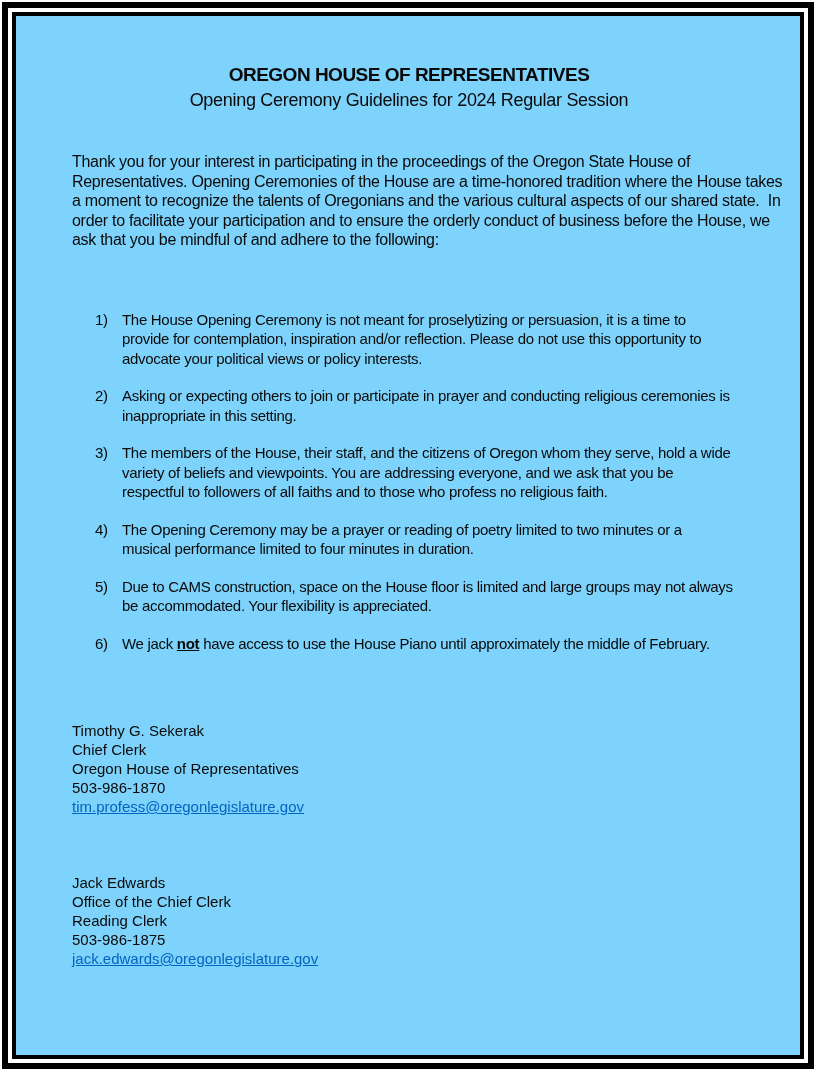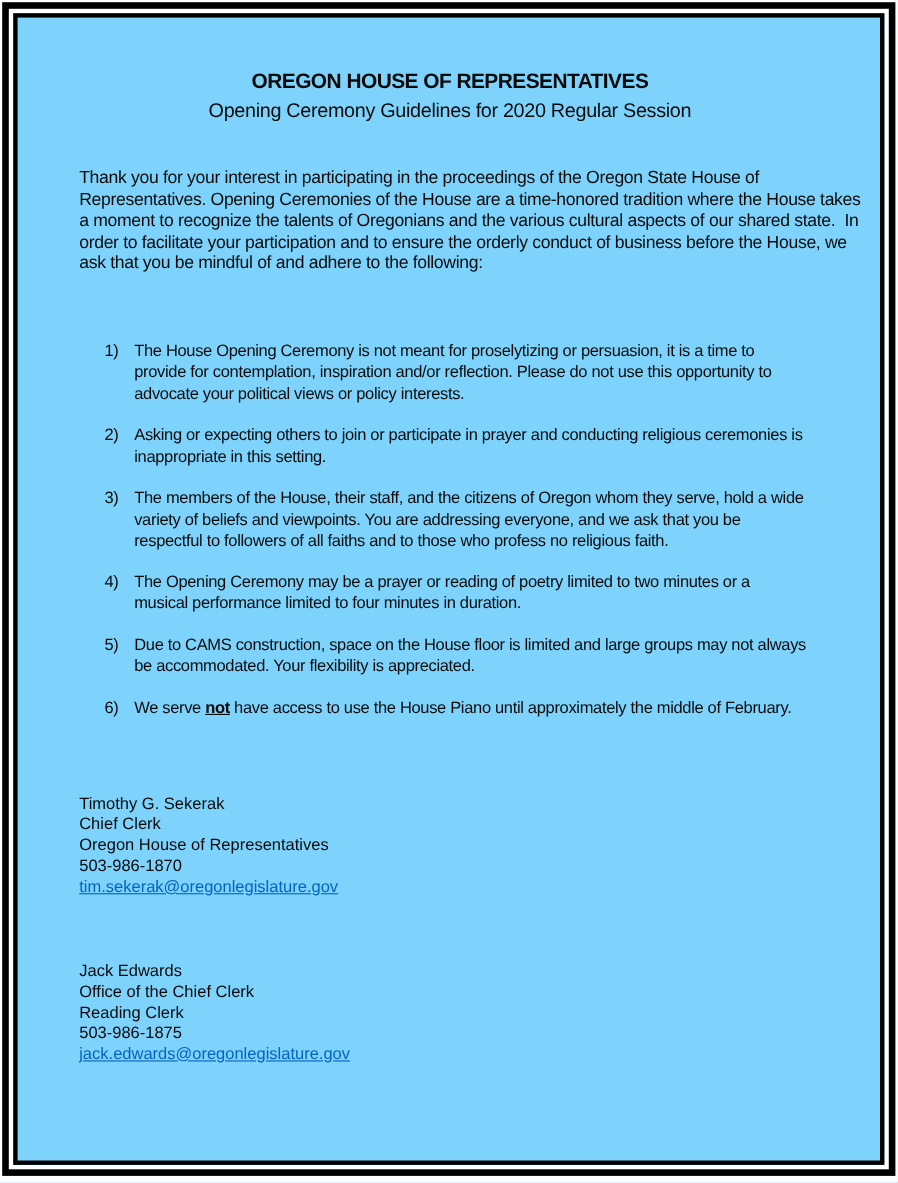"Opening Ceremony Guidelines for 2020" div.doc-subtitle { text: 2020 -> 2024 }
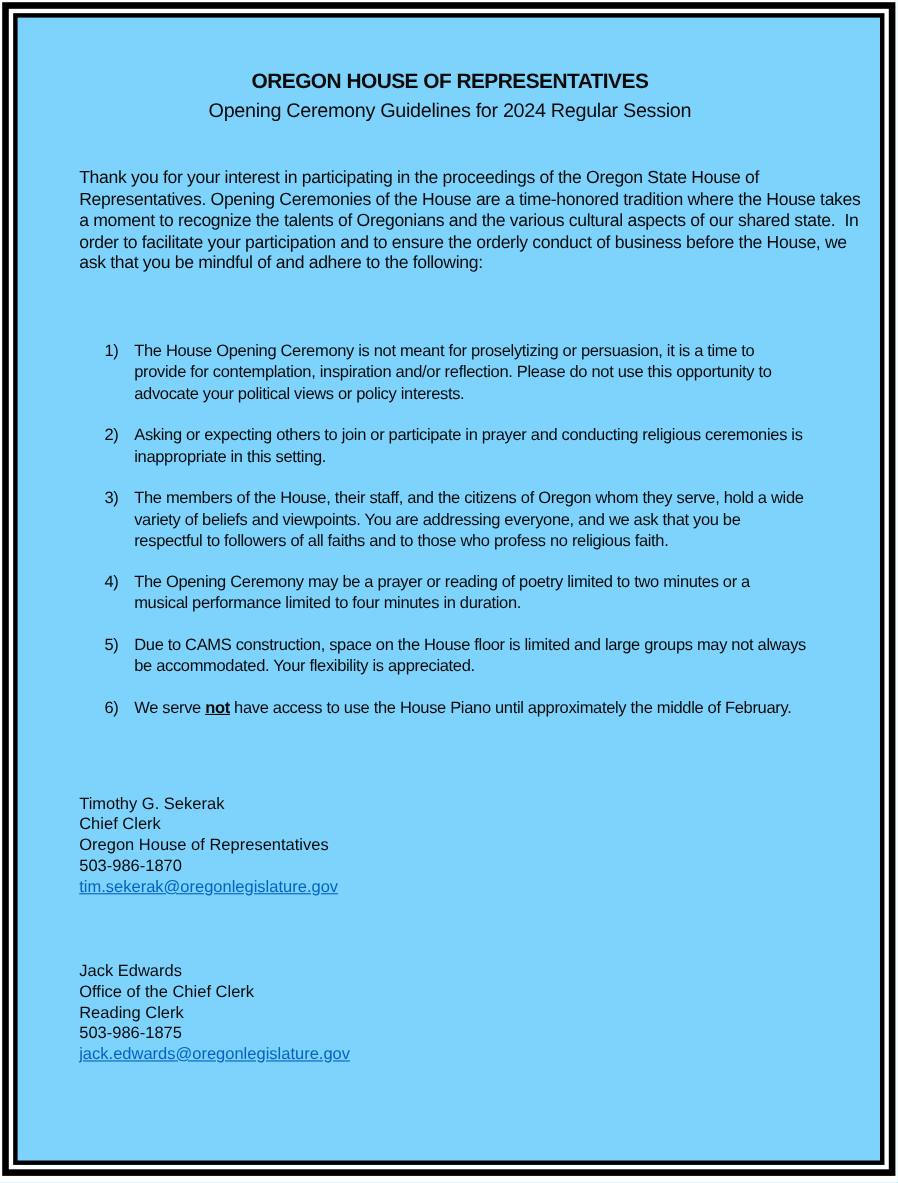"We serve" span { text: serve -> jack }
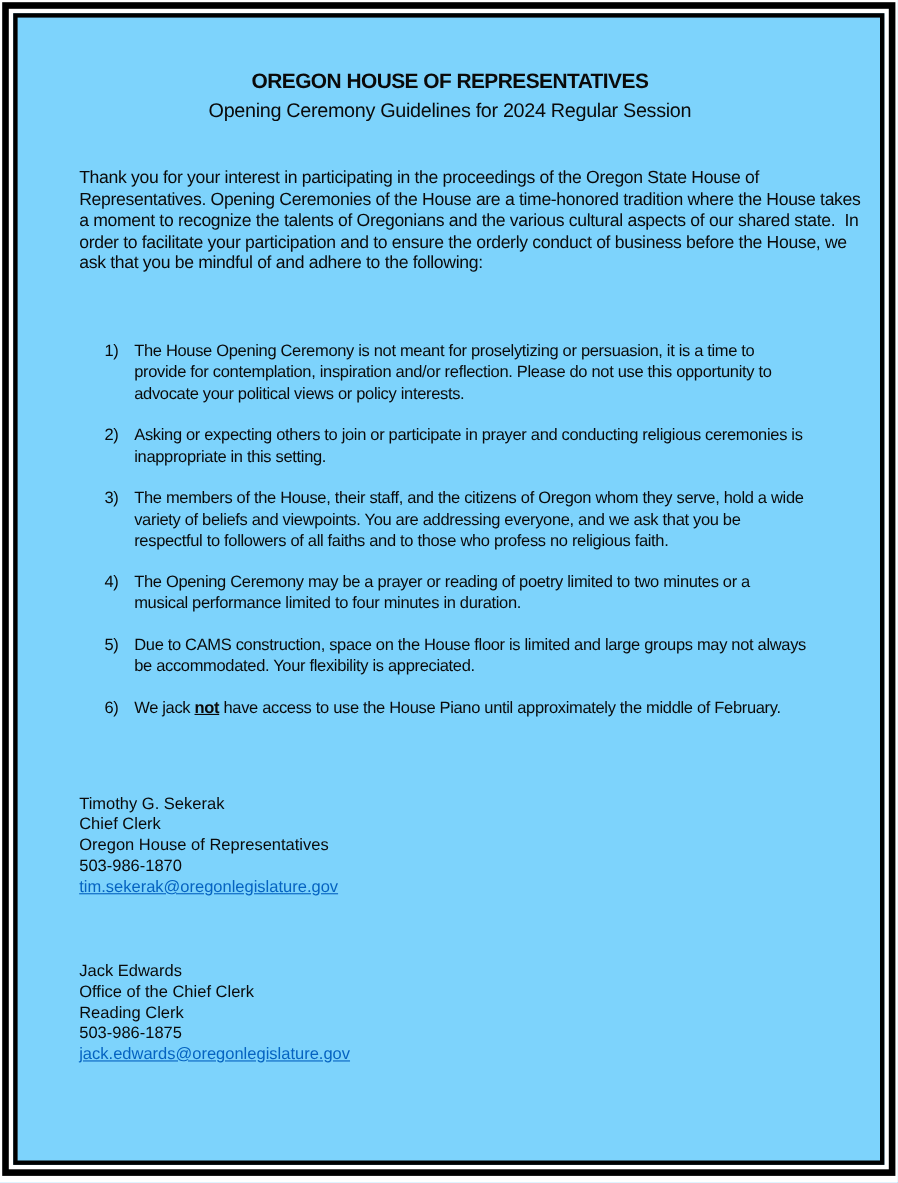"tim.sekerak@oregonlegislature.gov" a.email-link { text: tim.sekerak@oregonlegislature.gov -> tim.profess@oregonlegislature.gov }
